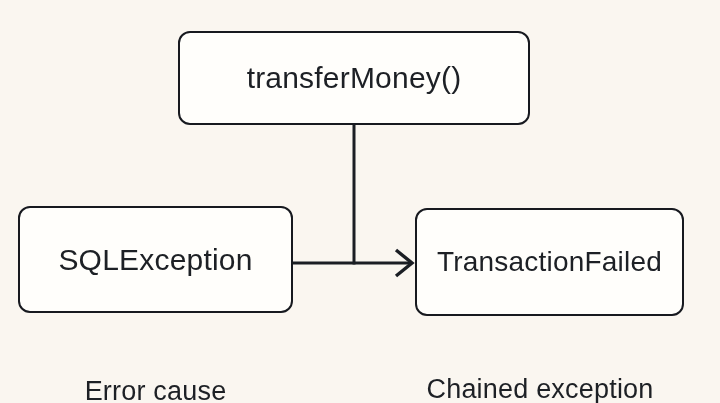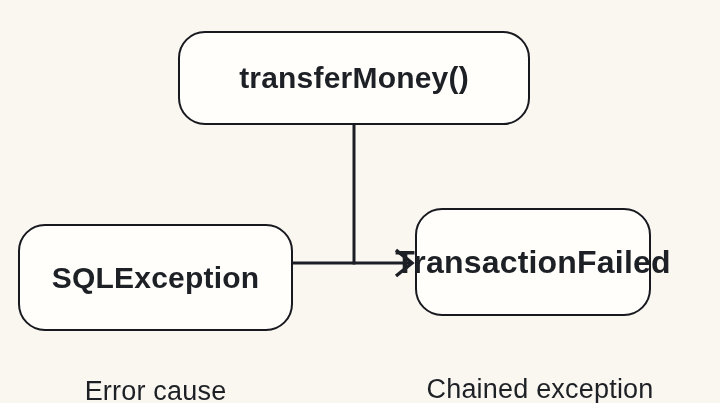"transferMoney()" .node { border-radius: 27px -> 12px; font-weight: 700 -> 400 }
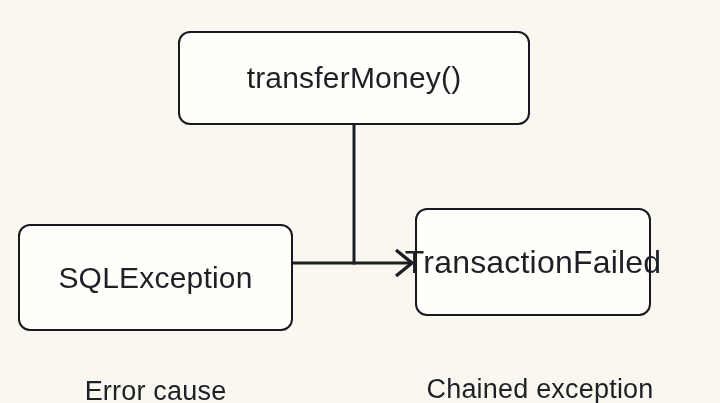"SQLException" .node-cause { top: 224px -> 206px }
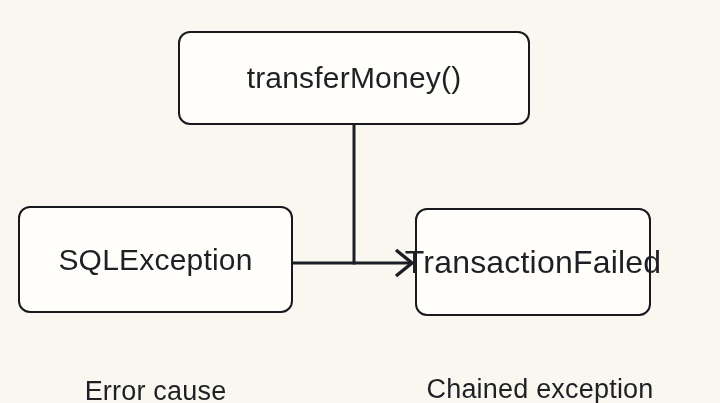"TransactionFailed" .node-chained { font-size: 32px -> 28px; width: 236px -> 269px }
